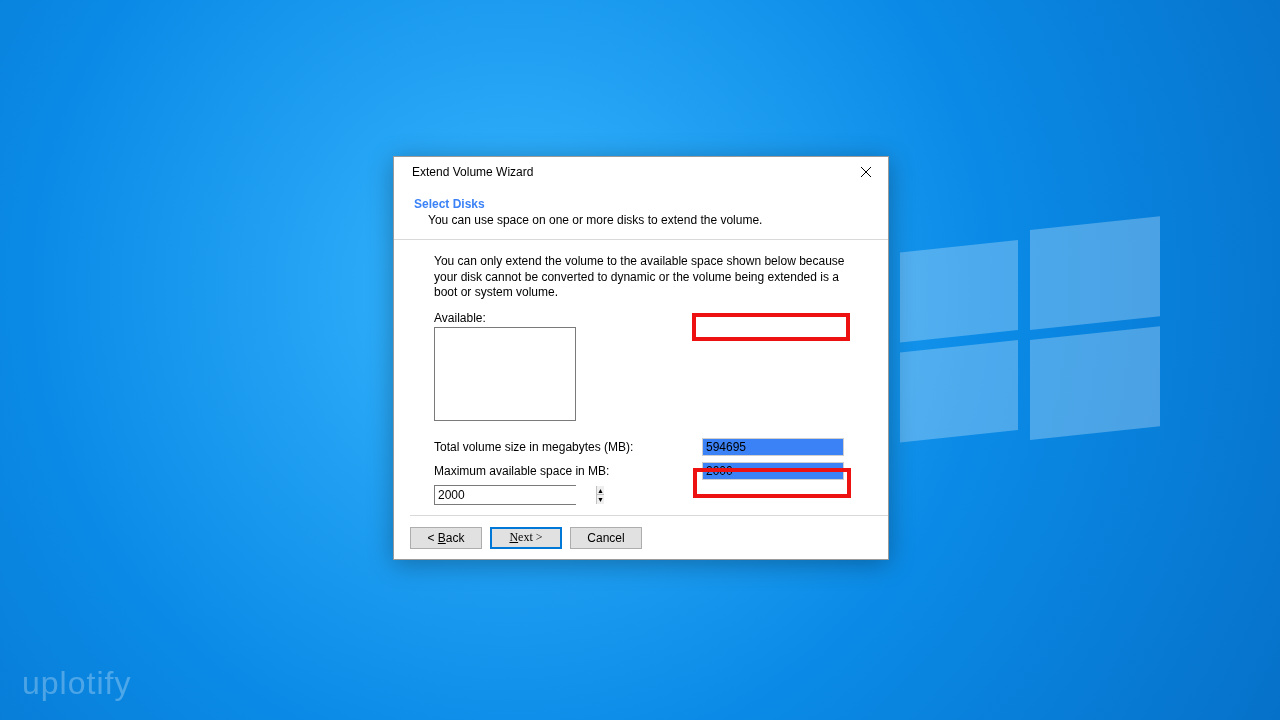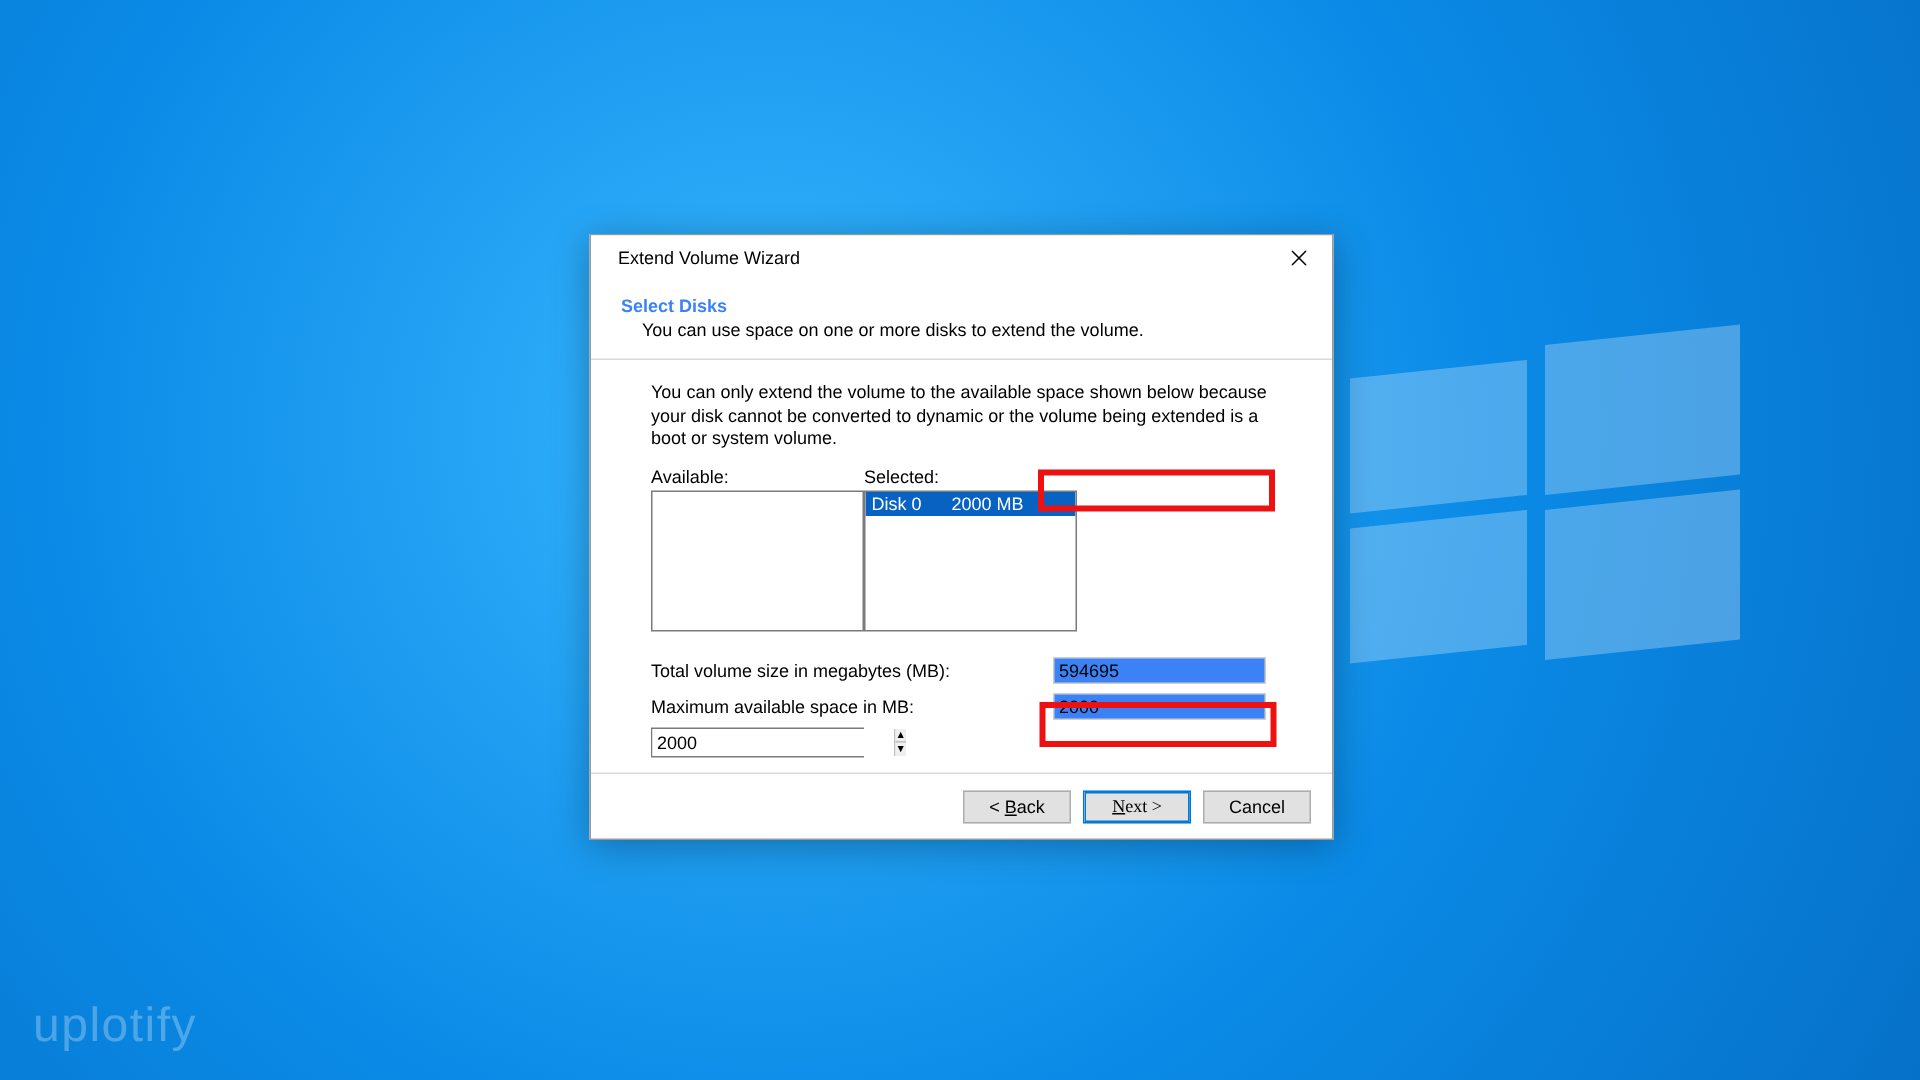"Selected:" div.list-col { html: <div> <div>Selected:</div> <div> <div>Disk 0 2000 MB</div> </div> </div> -> none }
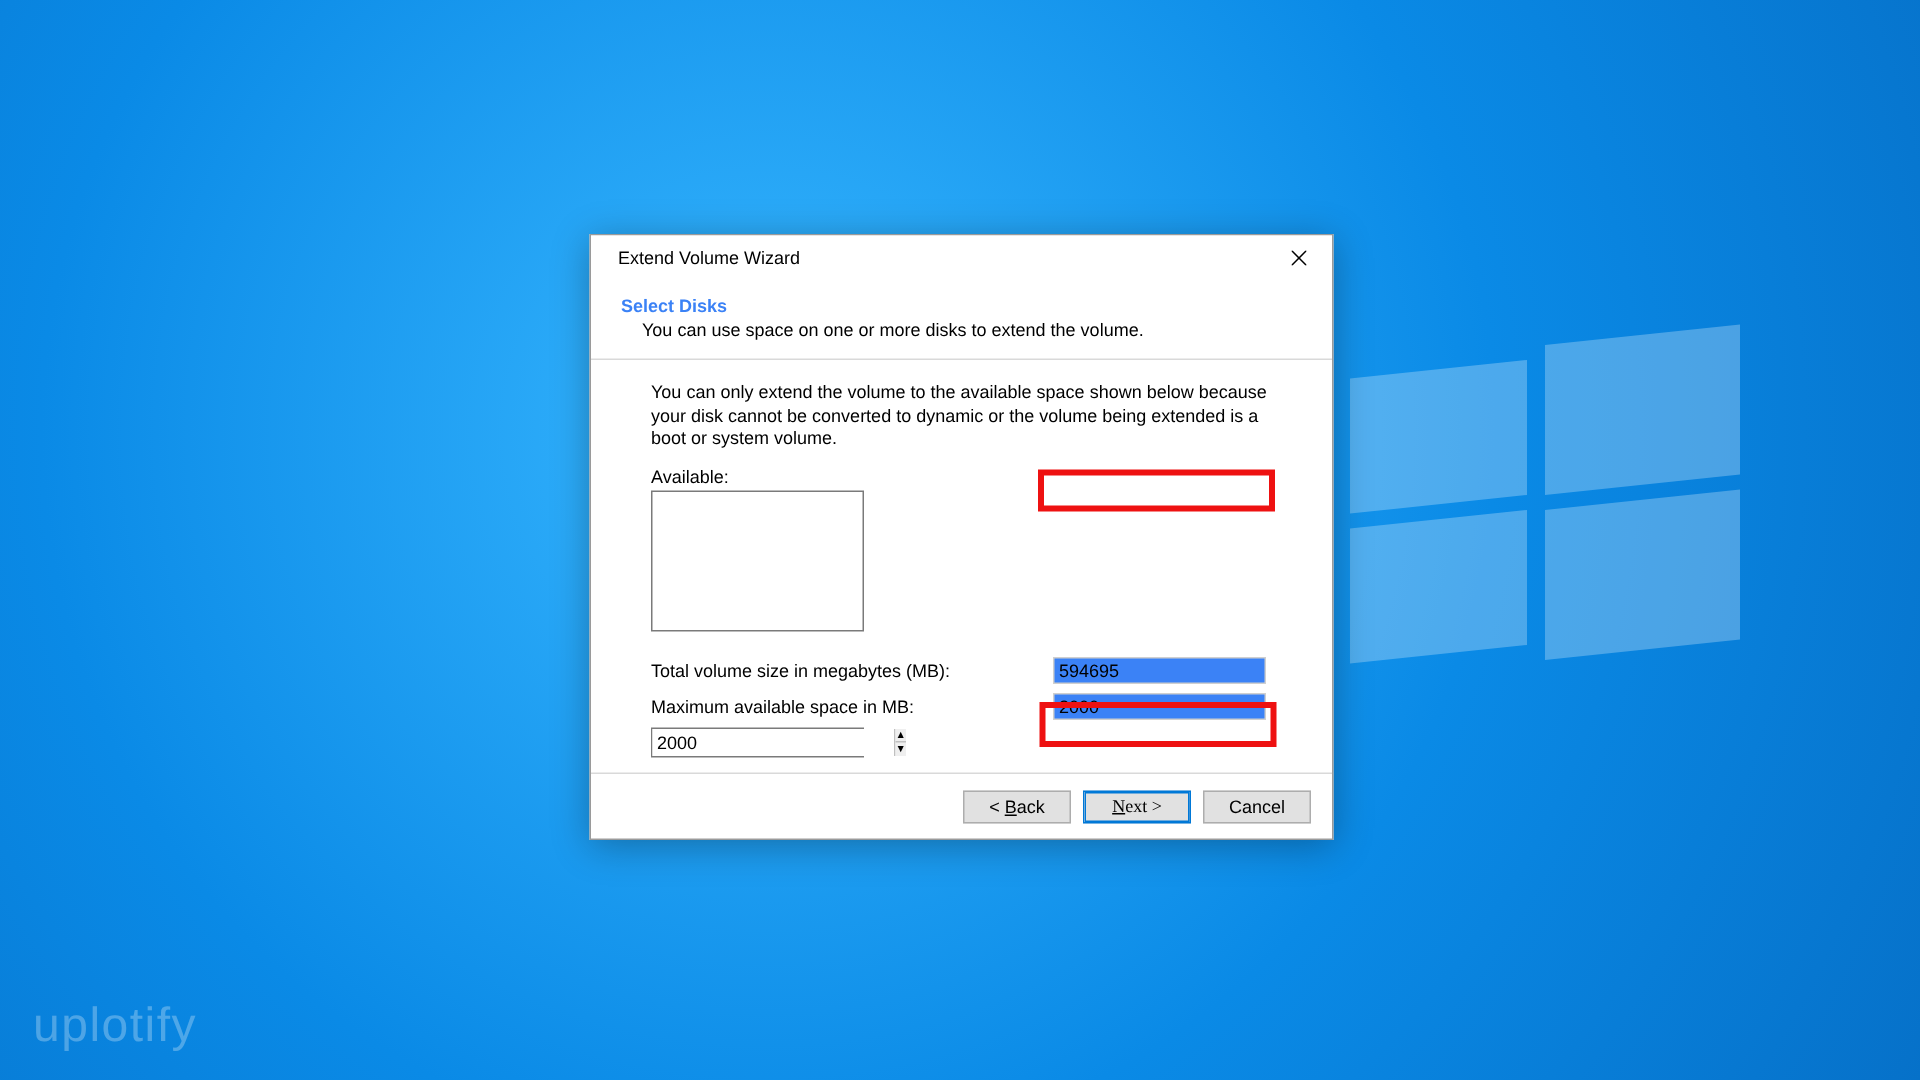"< Back" .footer { justify-content: flex-end -> none; left: 0 -> 16px }
